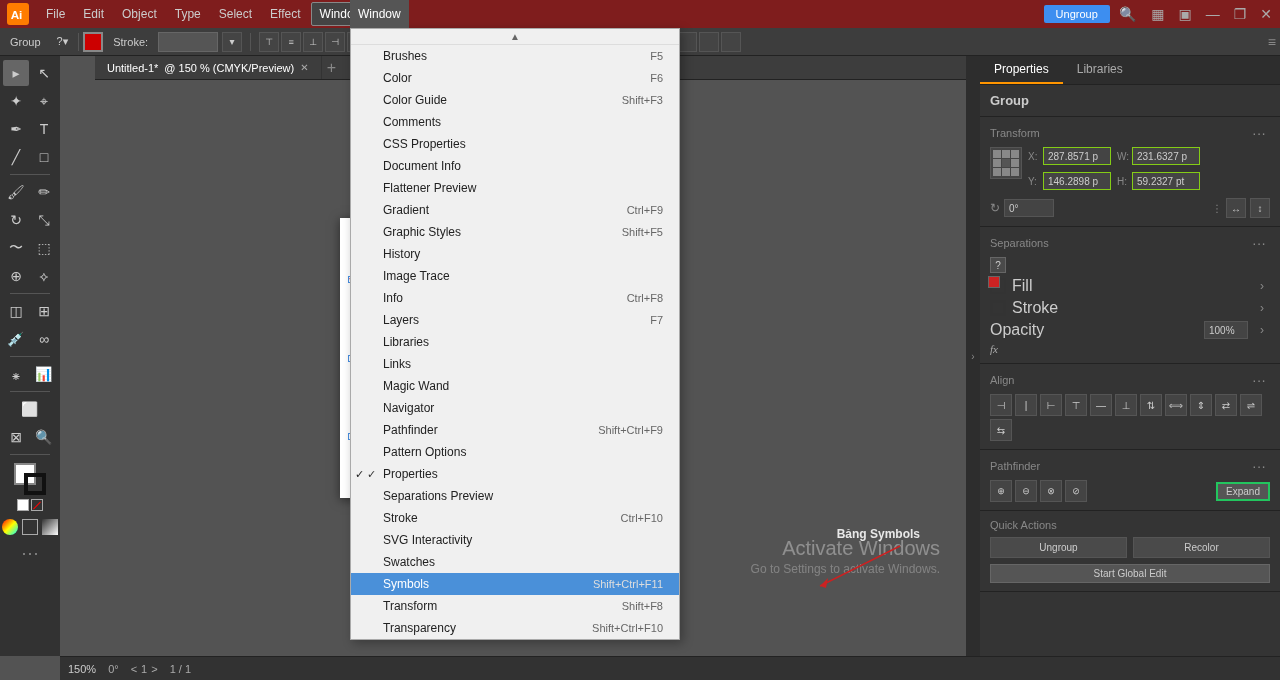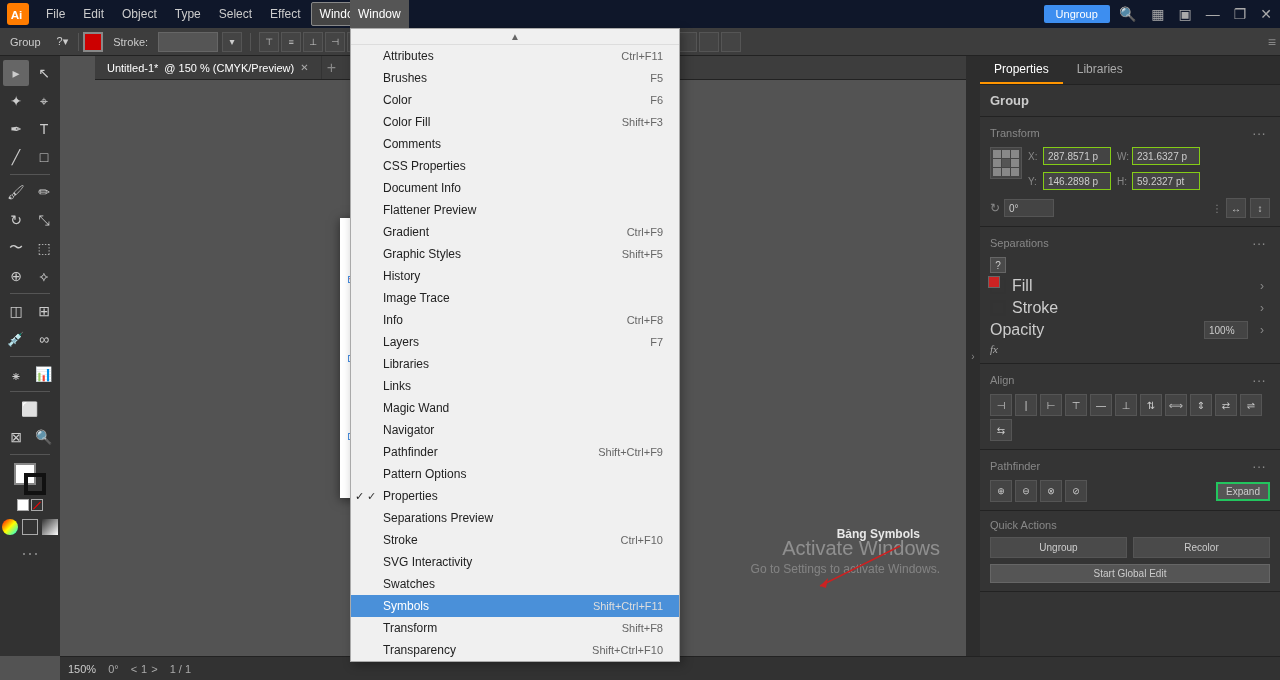"Ai" #menu-bar { background: #0f172a -> #7f1d1d }
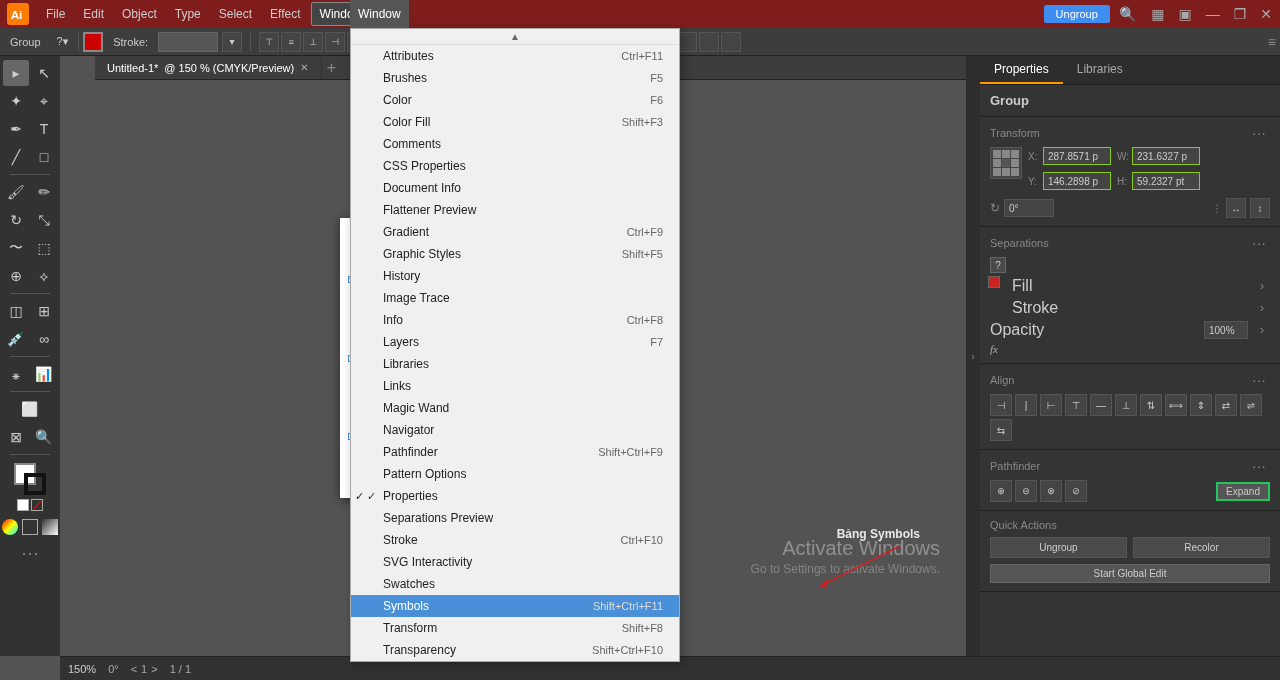"Attributes" div.dropdown-item { html: <div> <span></span> <span>Attributes</span> <span>Ctrl+F11</span> </div> -> none }
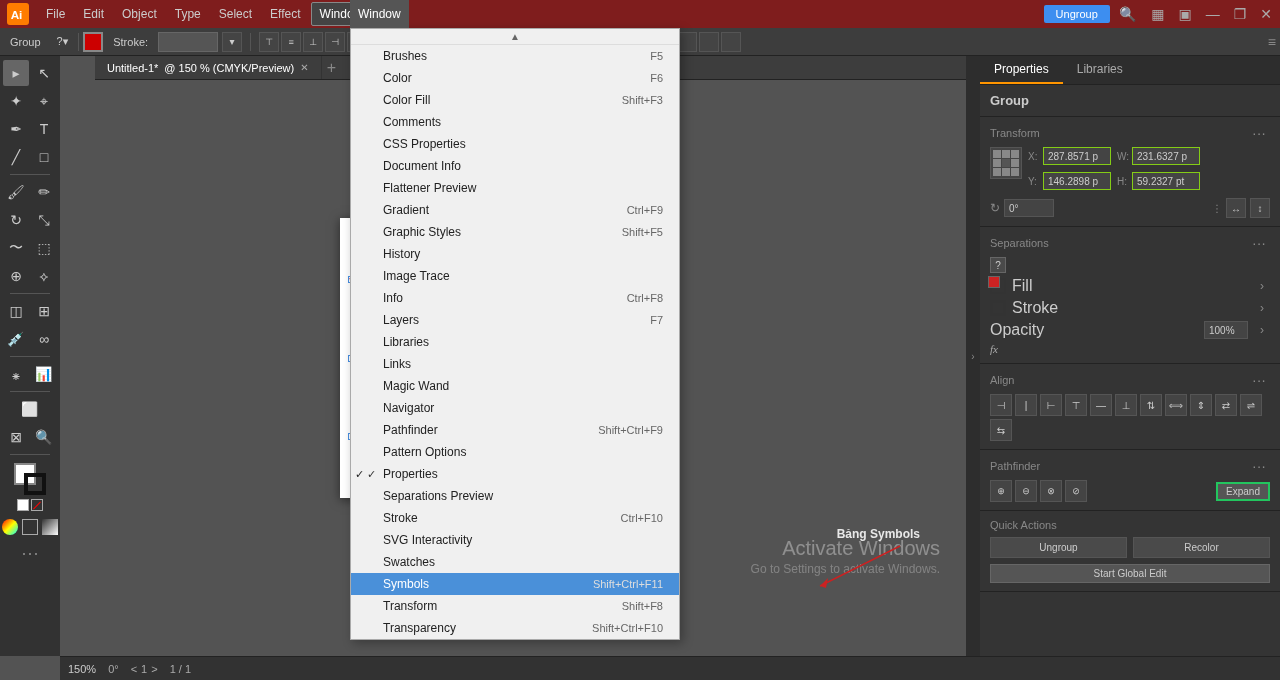"Color Fill" span { text: Fill -> Guide }
